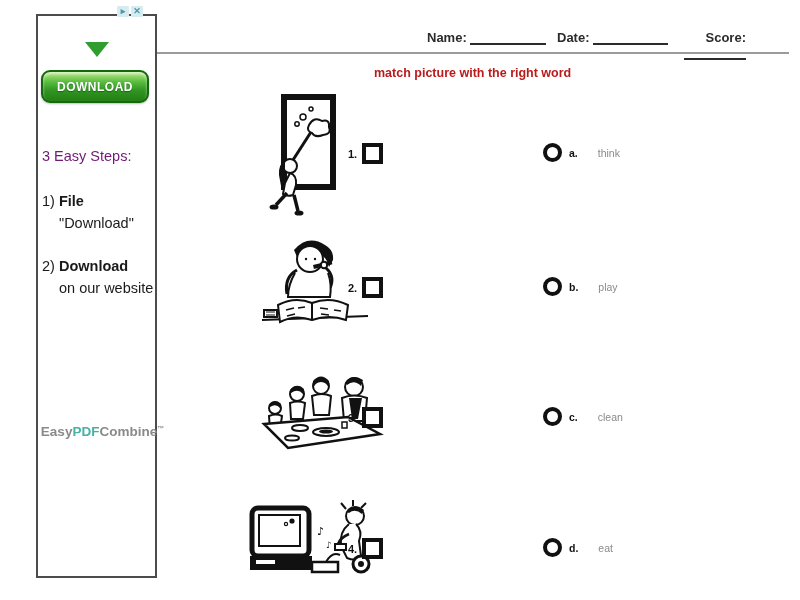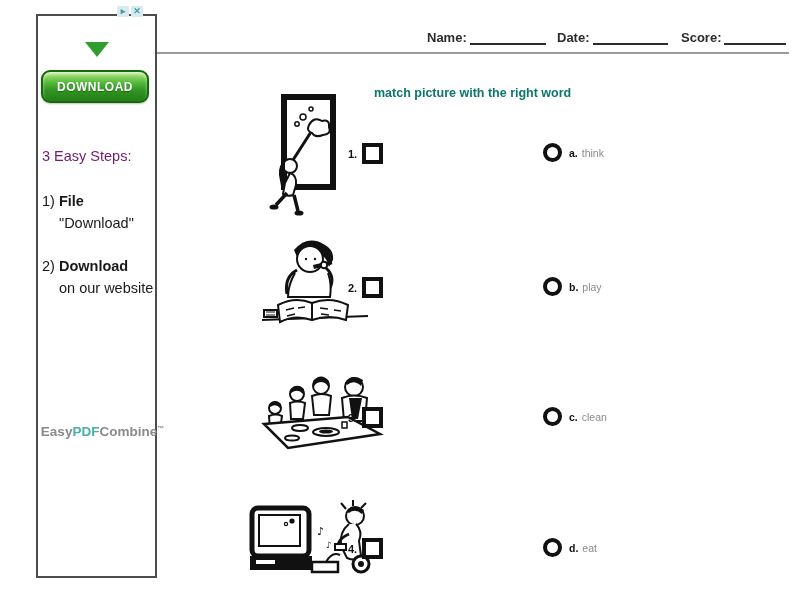"Score:" #hdr-score { flex-direction: none -> column }
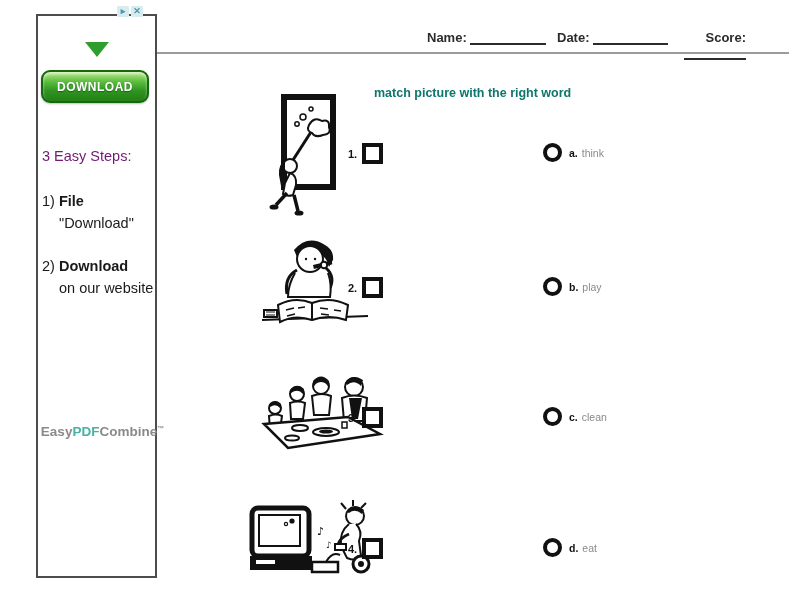"match picture with the right" .ws-title { color: #0f766e -> #b91c1c; margin-top: 20px -> none }
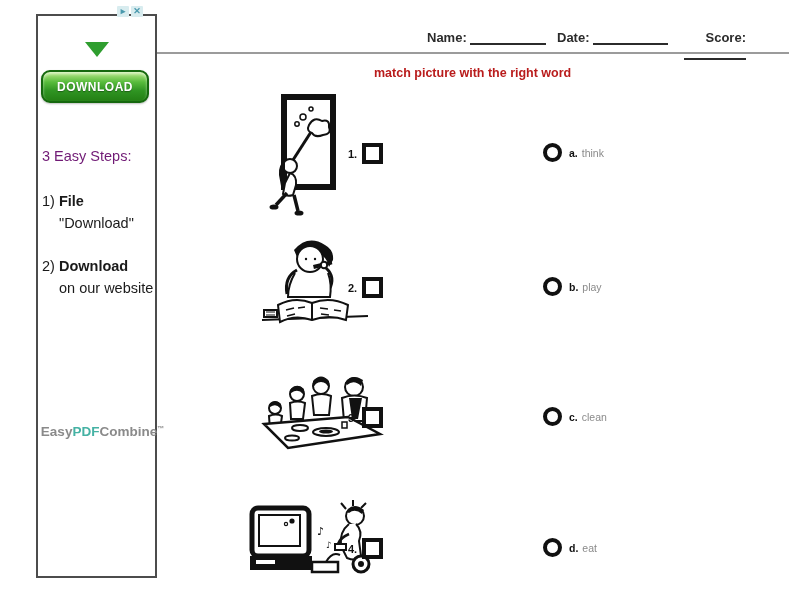"think" .aword { margin-left: 4px -> 20px }
